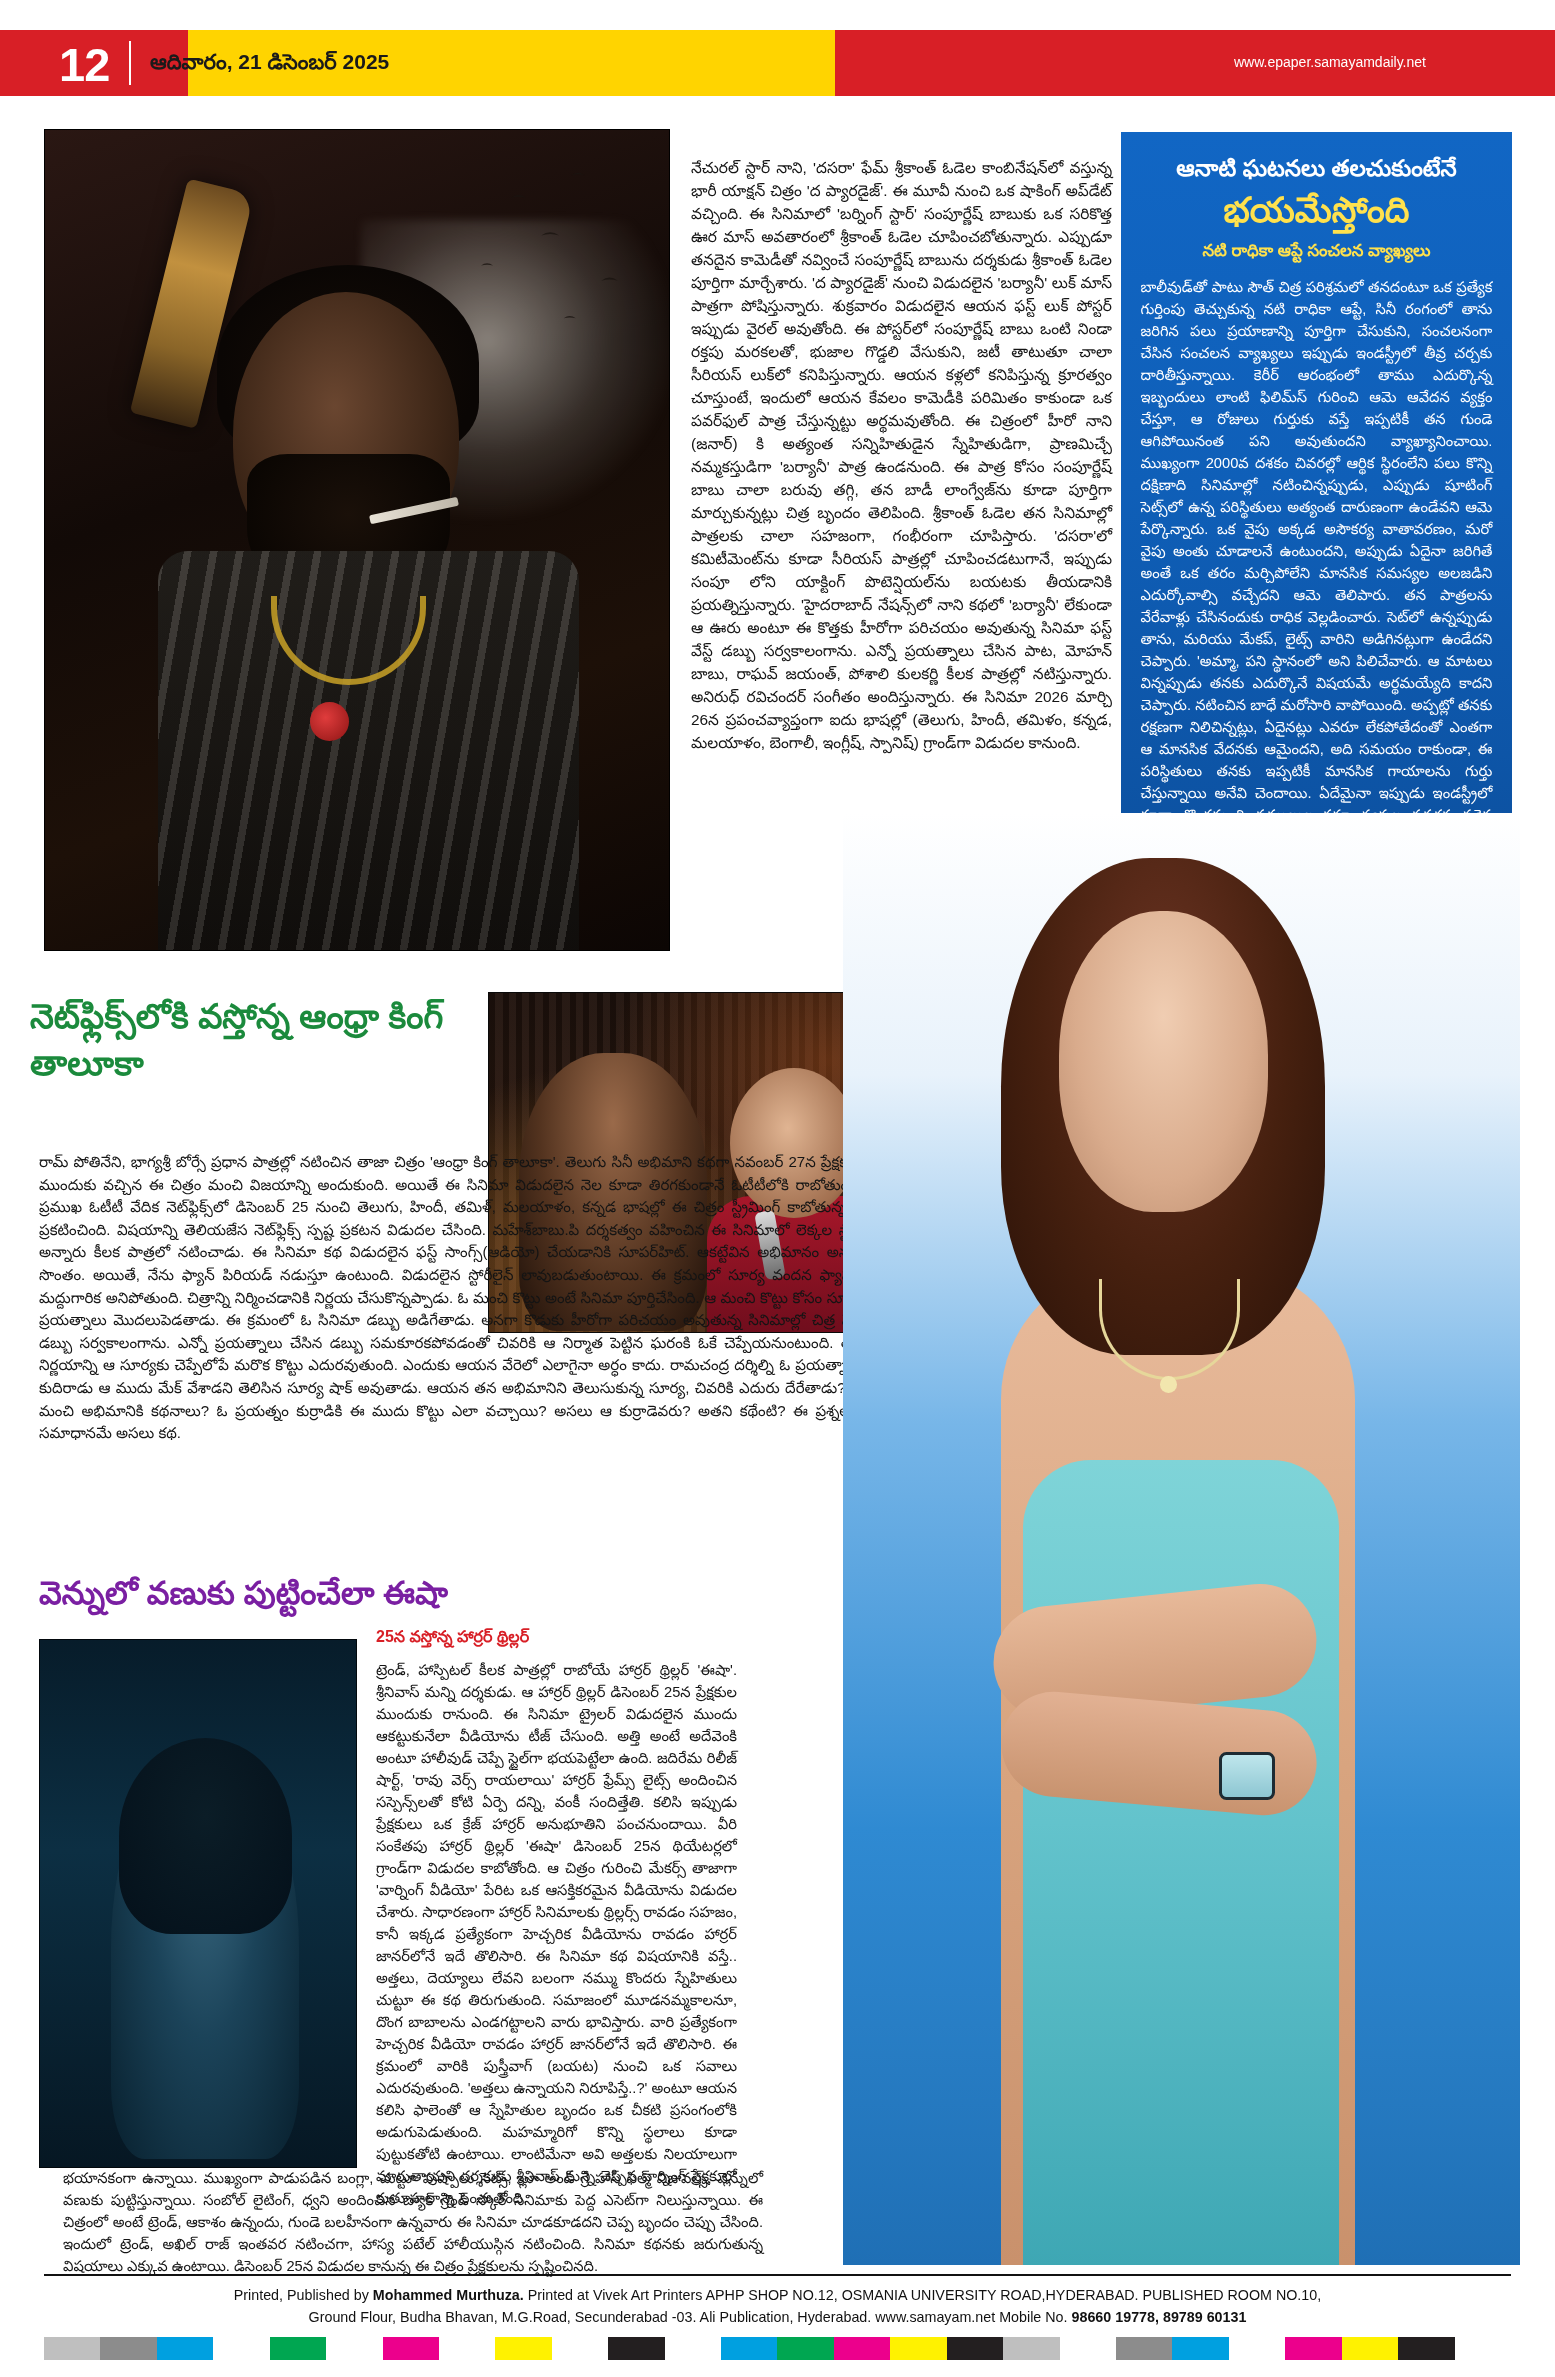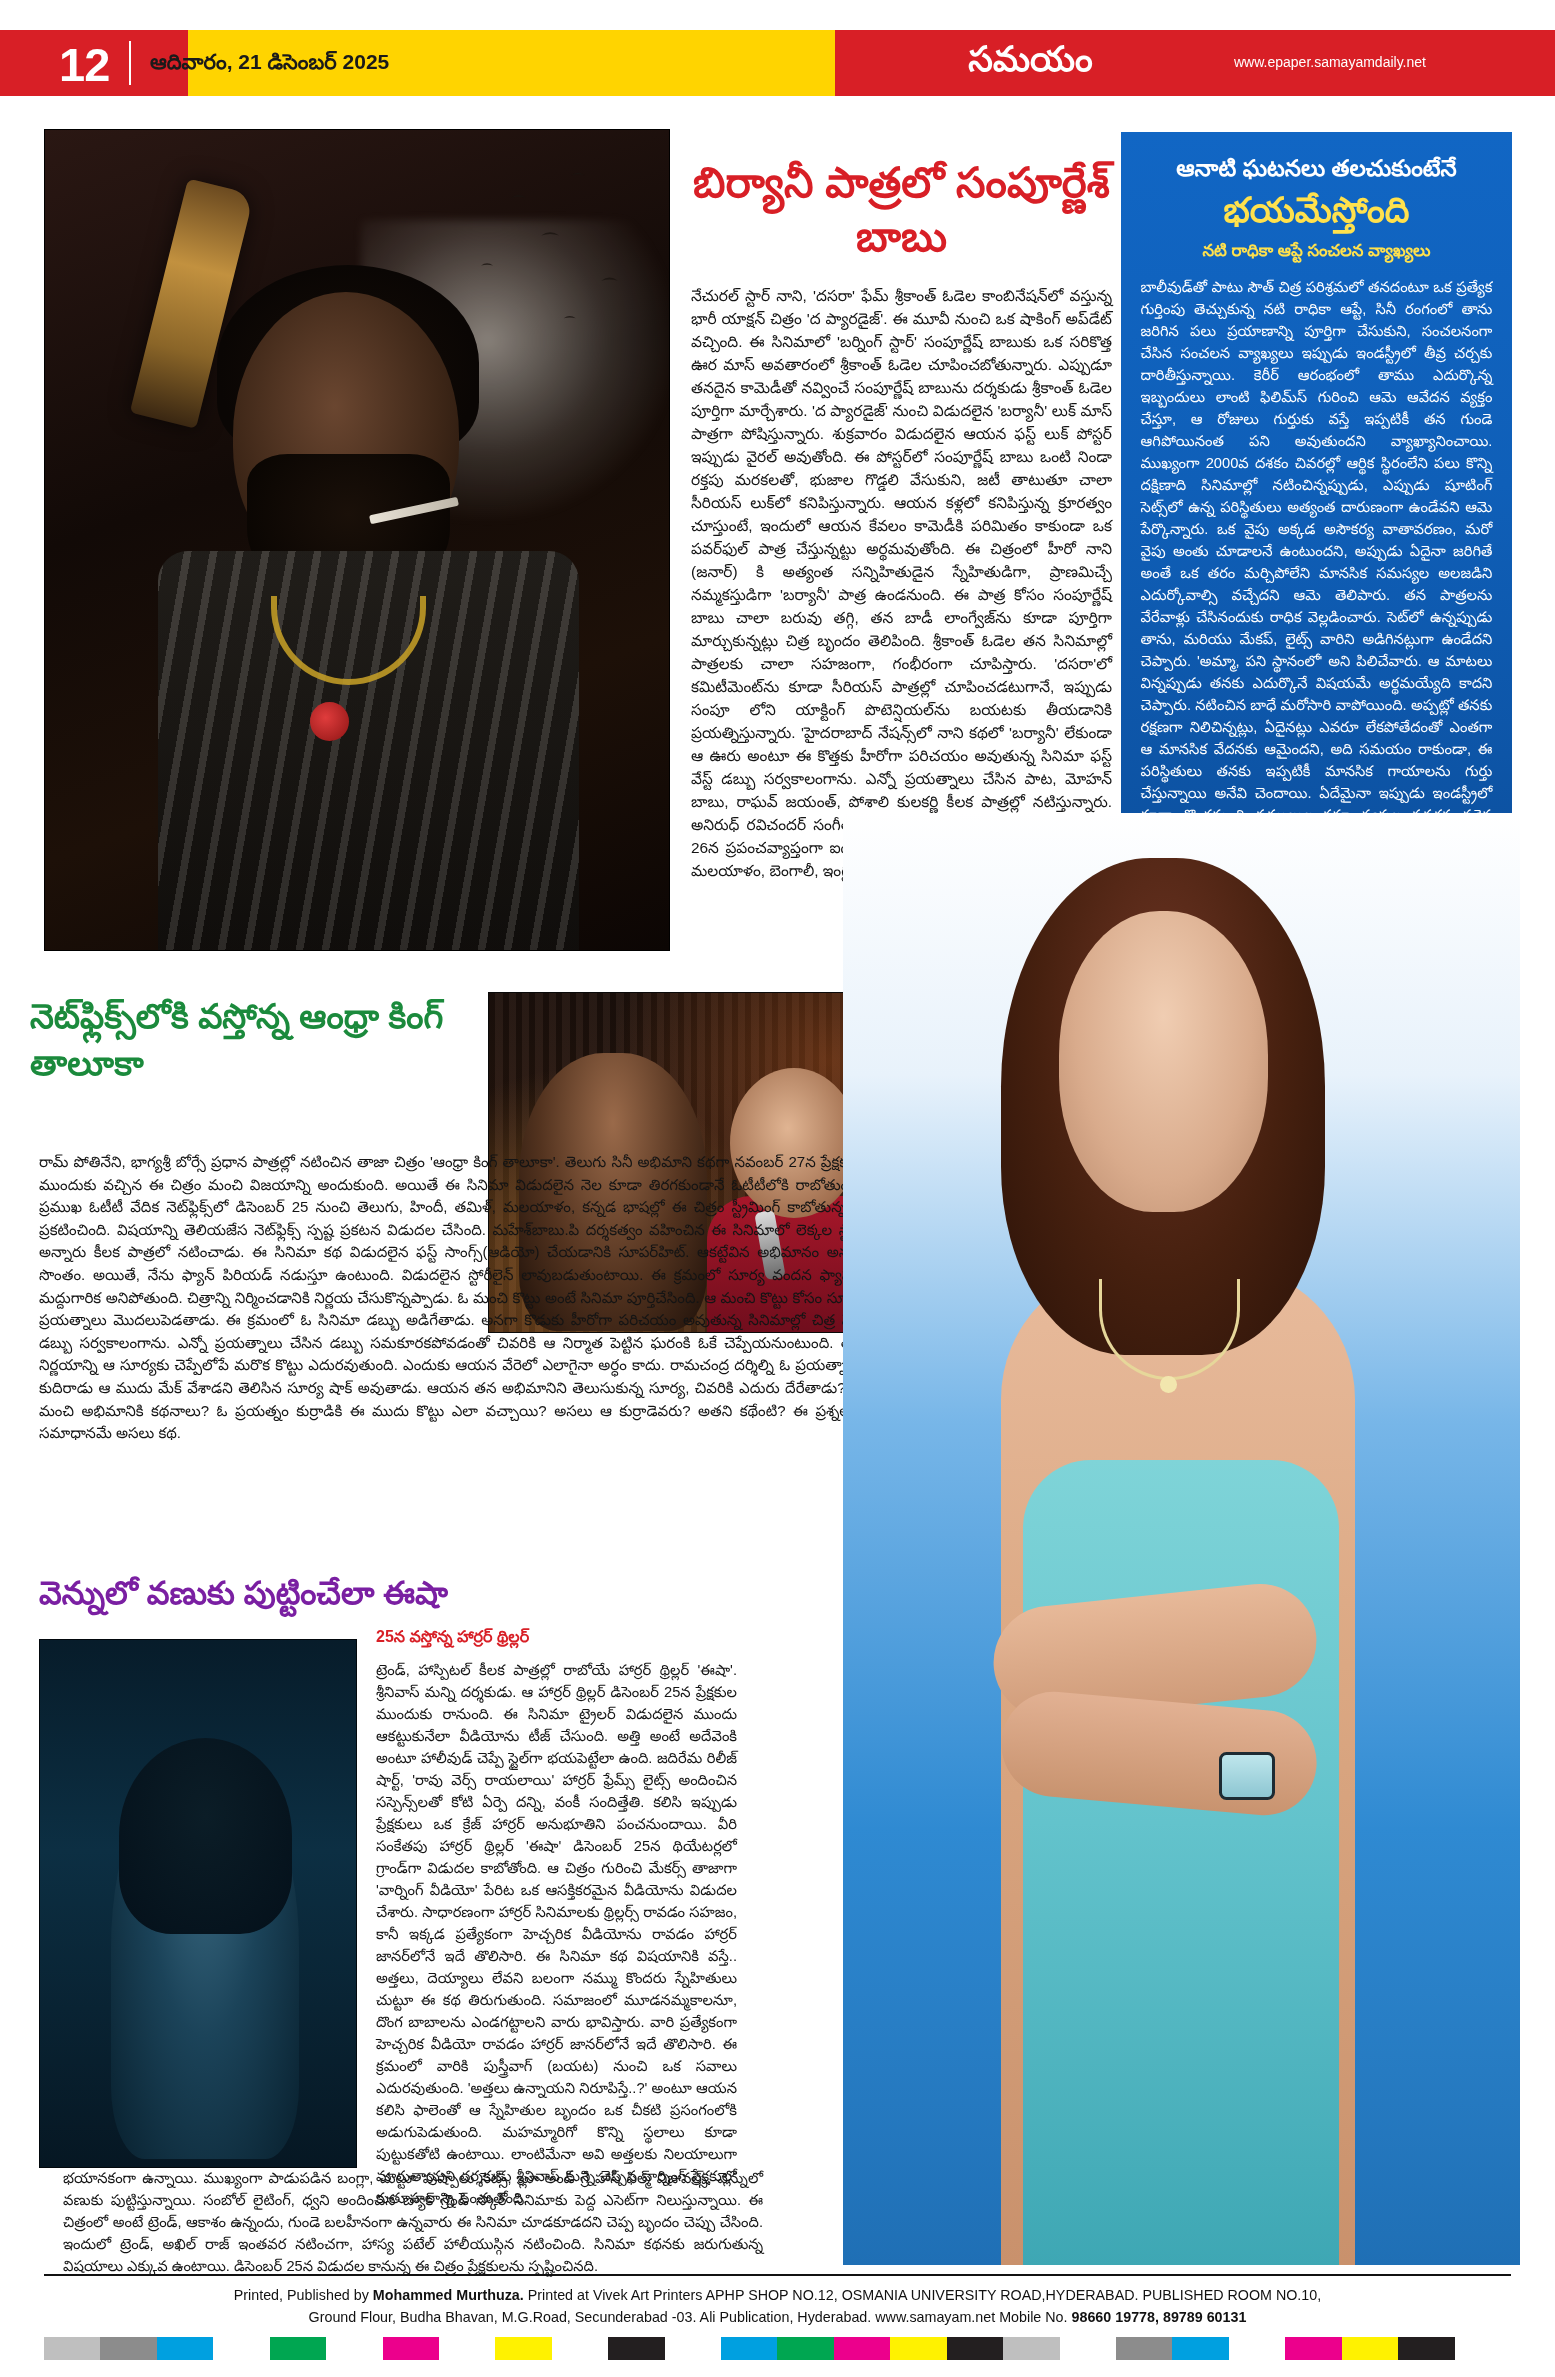"సమయం" div.mast-title { html: <div>సమయం</div> -> none }
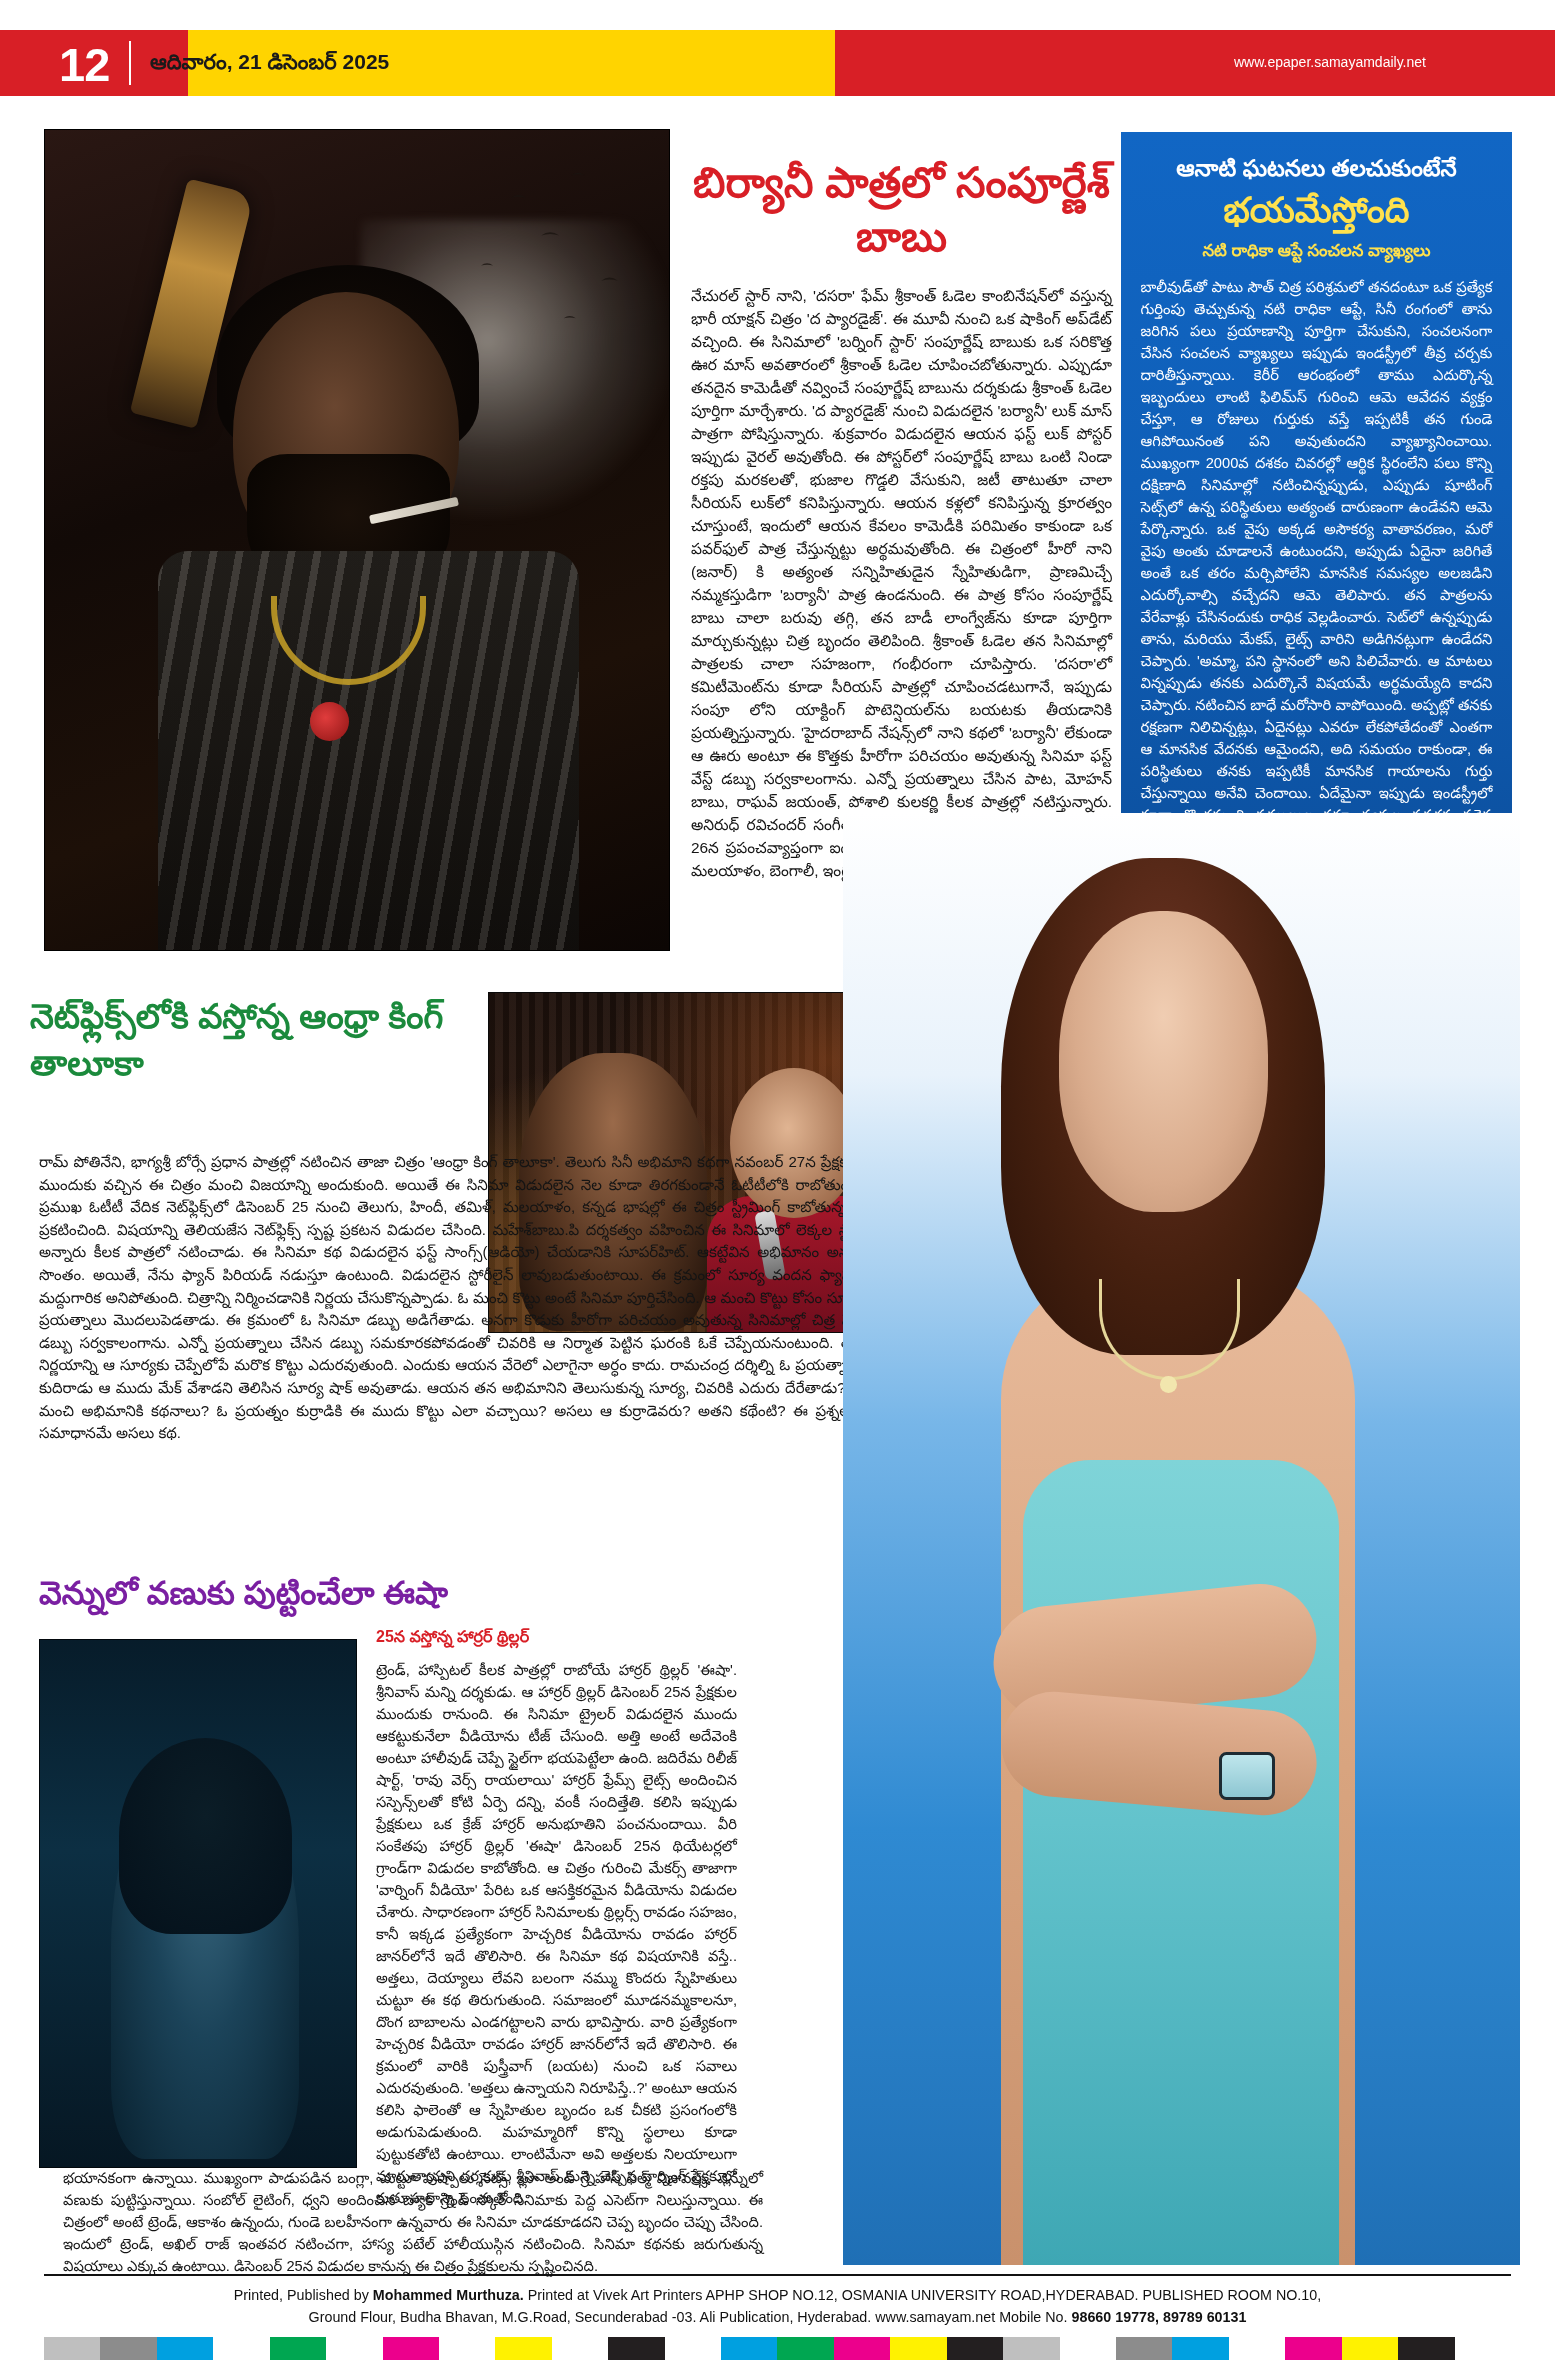"బిర్యానీ పాత్రలో సంపూర్ణేశ్ బాబు" div.hl { html: <div>బిర్యానీ పాత్రలో సంపూర్ణేశ్ బాబు</div> -> none }
